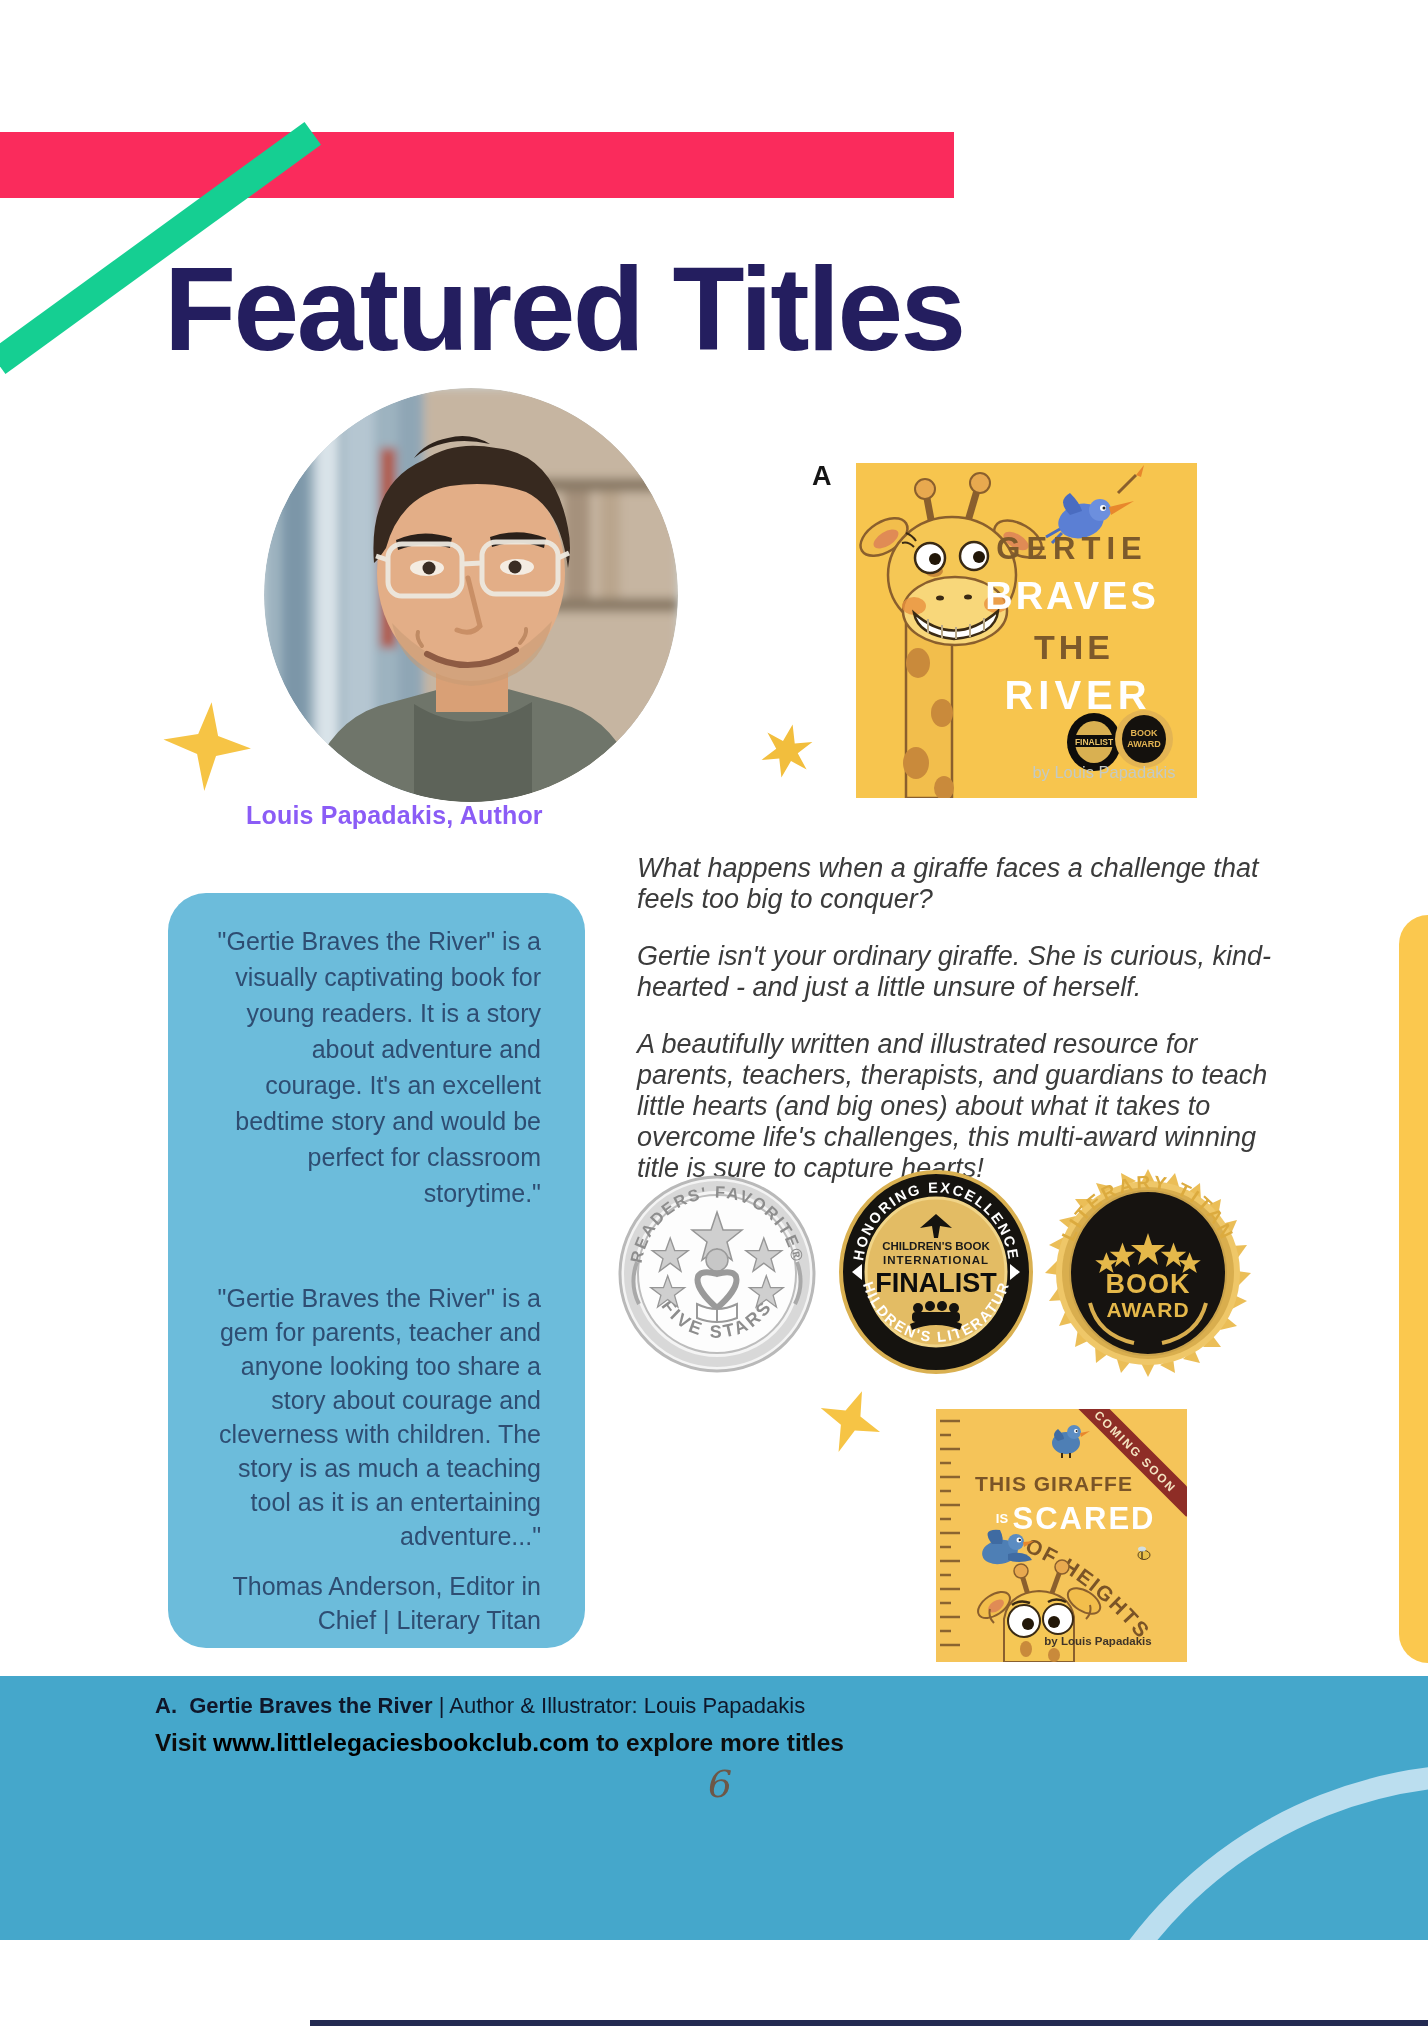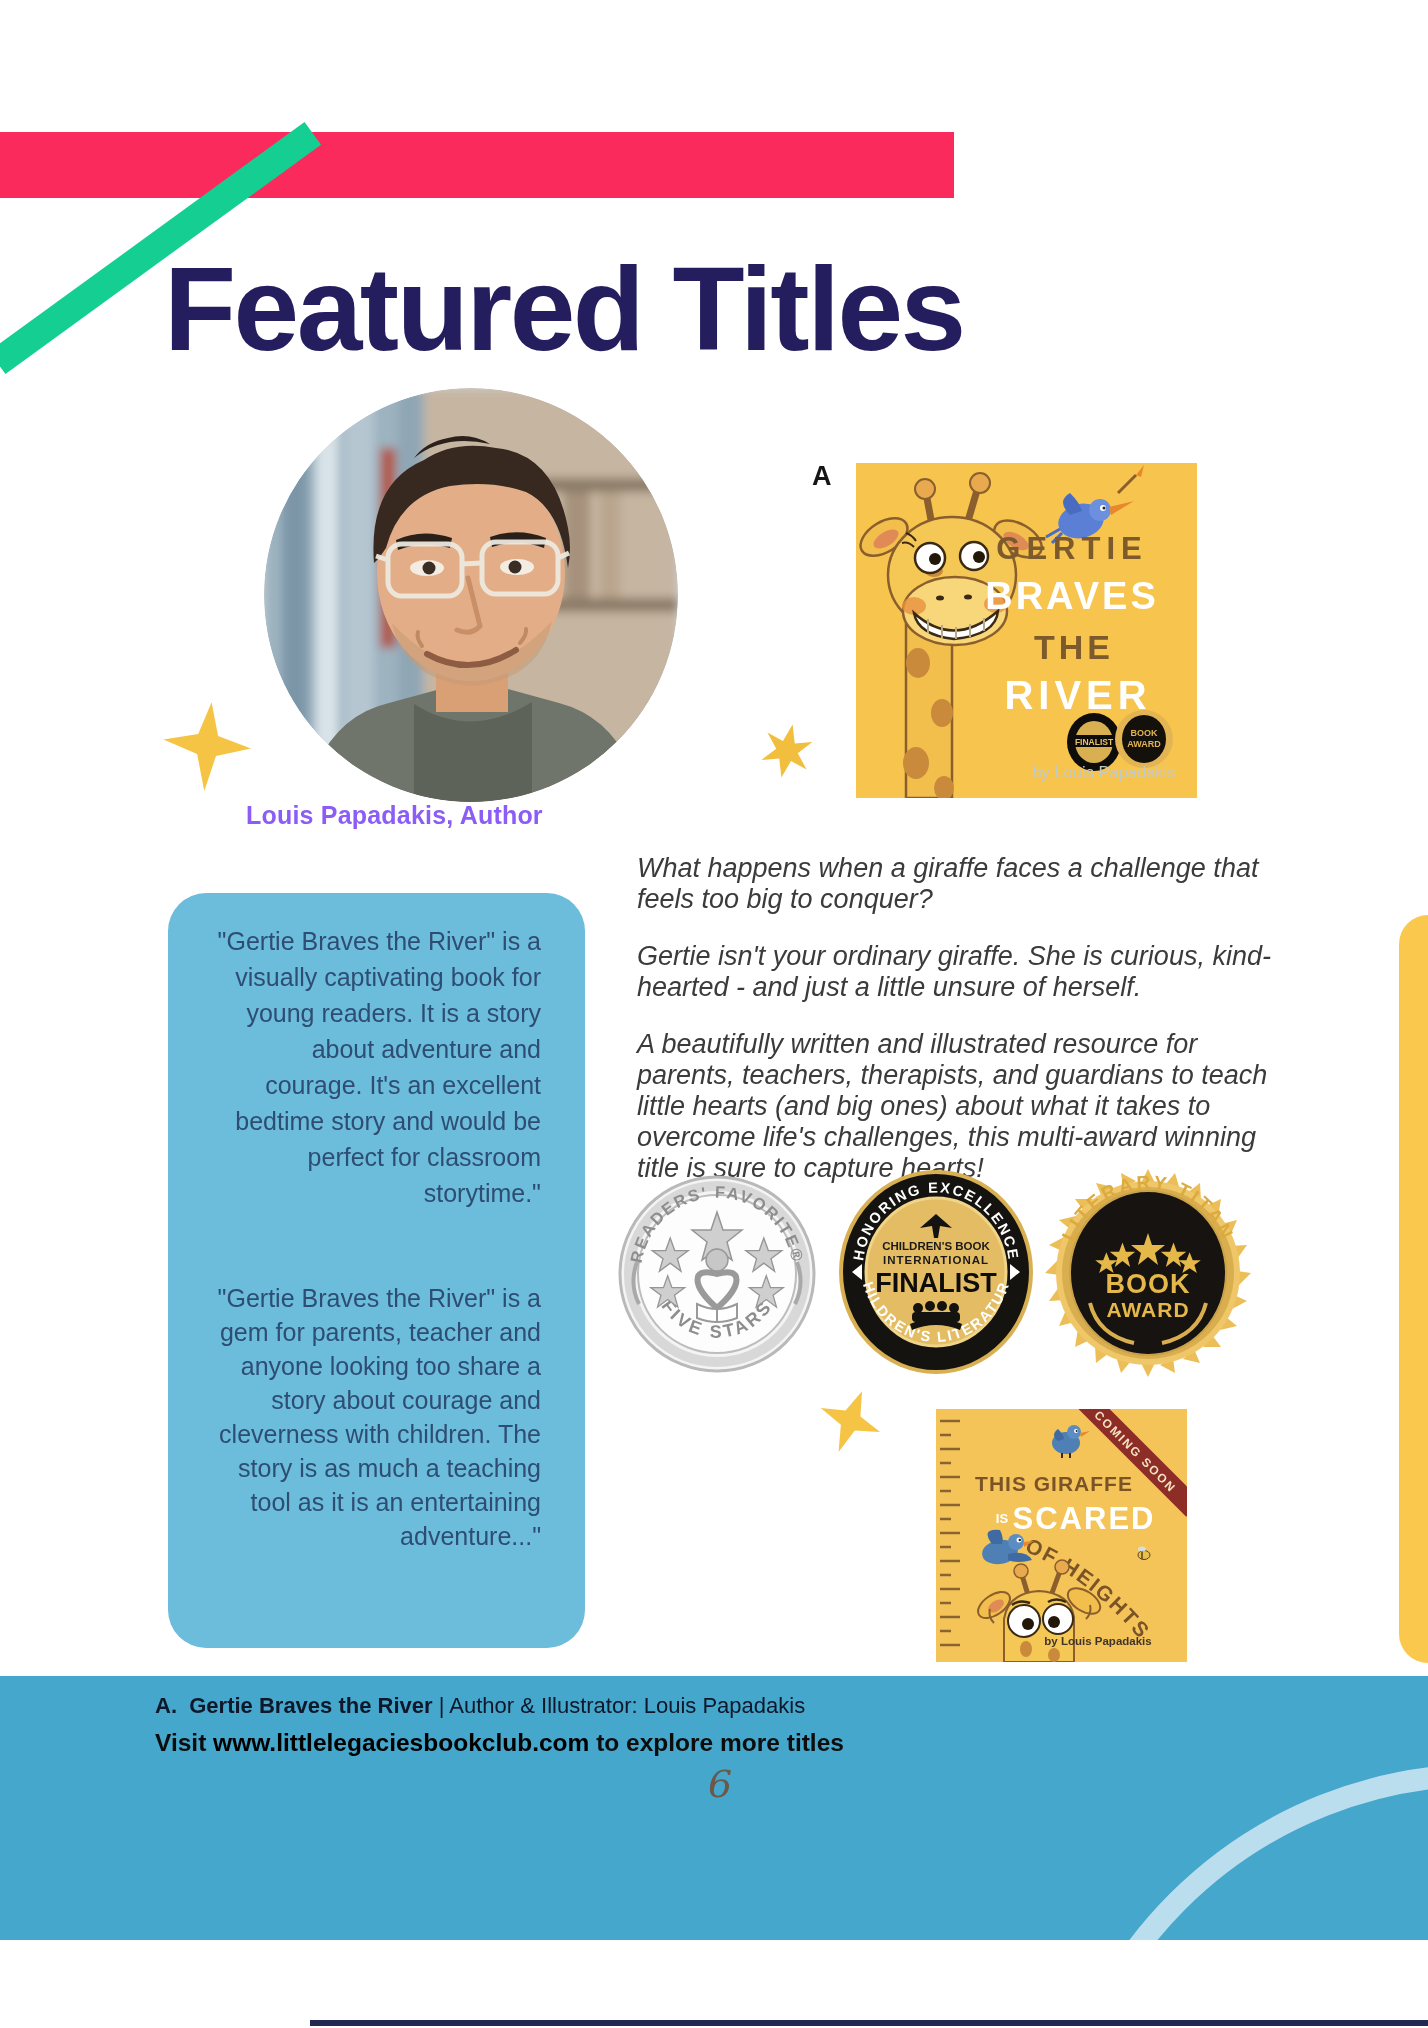"Thomas Anderson, Editor in" div.pre { html: none -> <div>Thomas Anderson, Editor in Chief | Literary Titan</div> }
